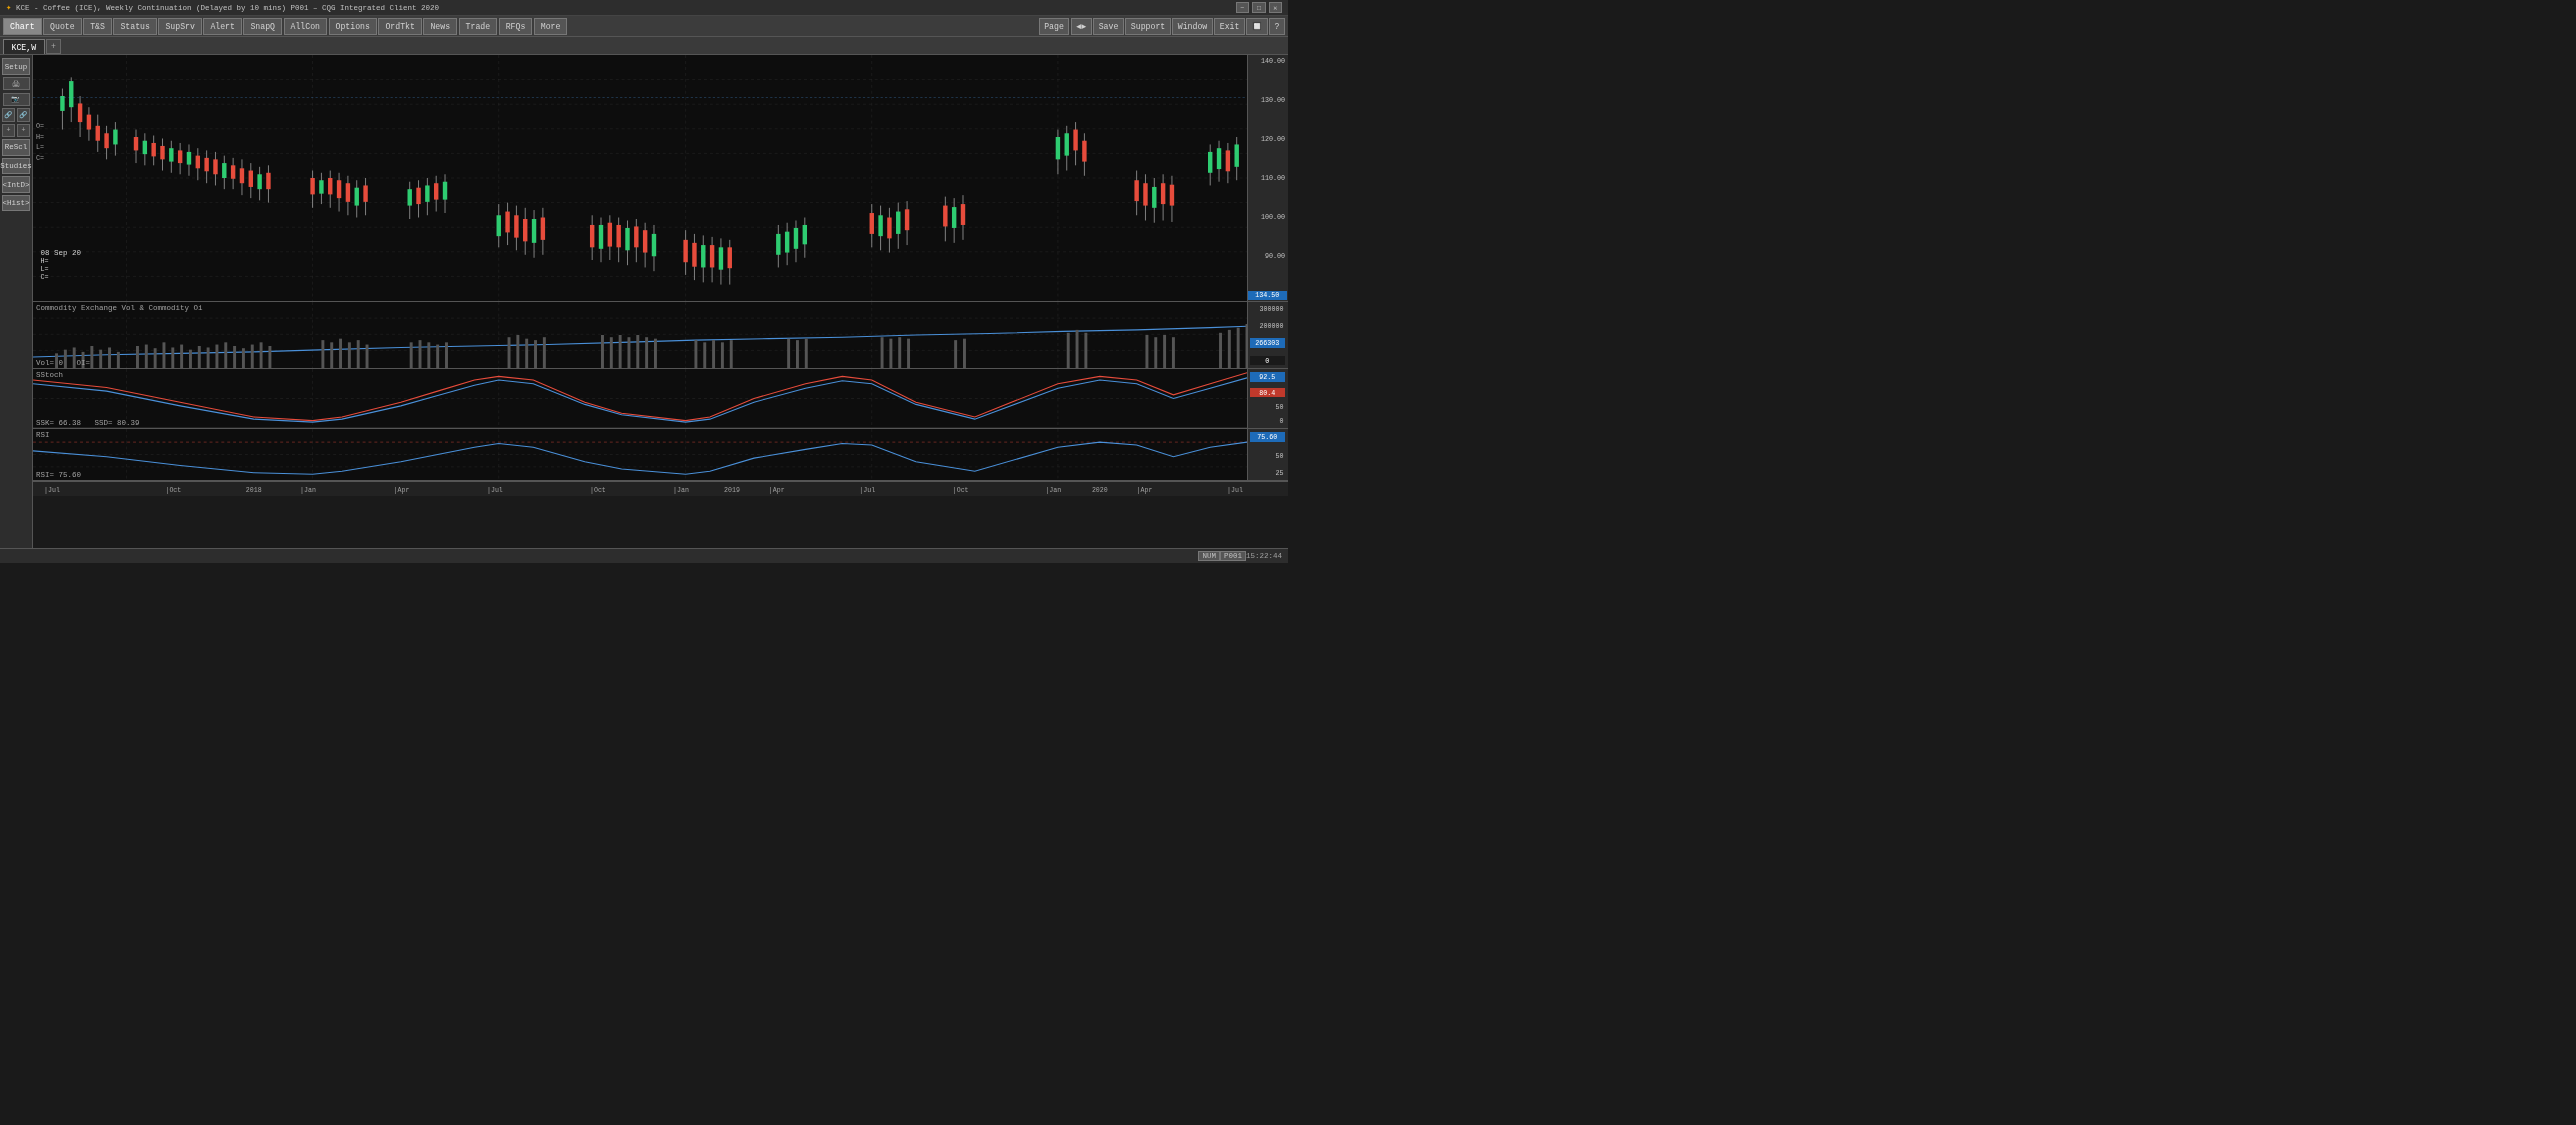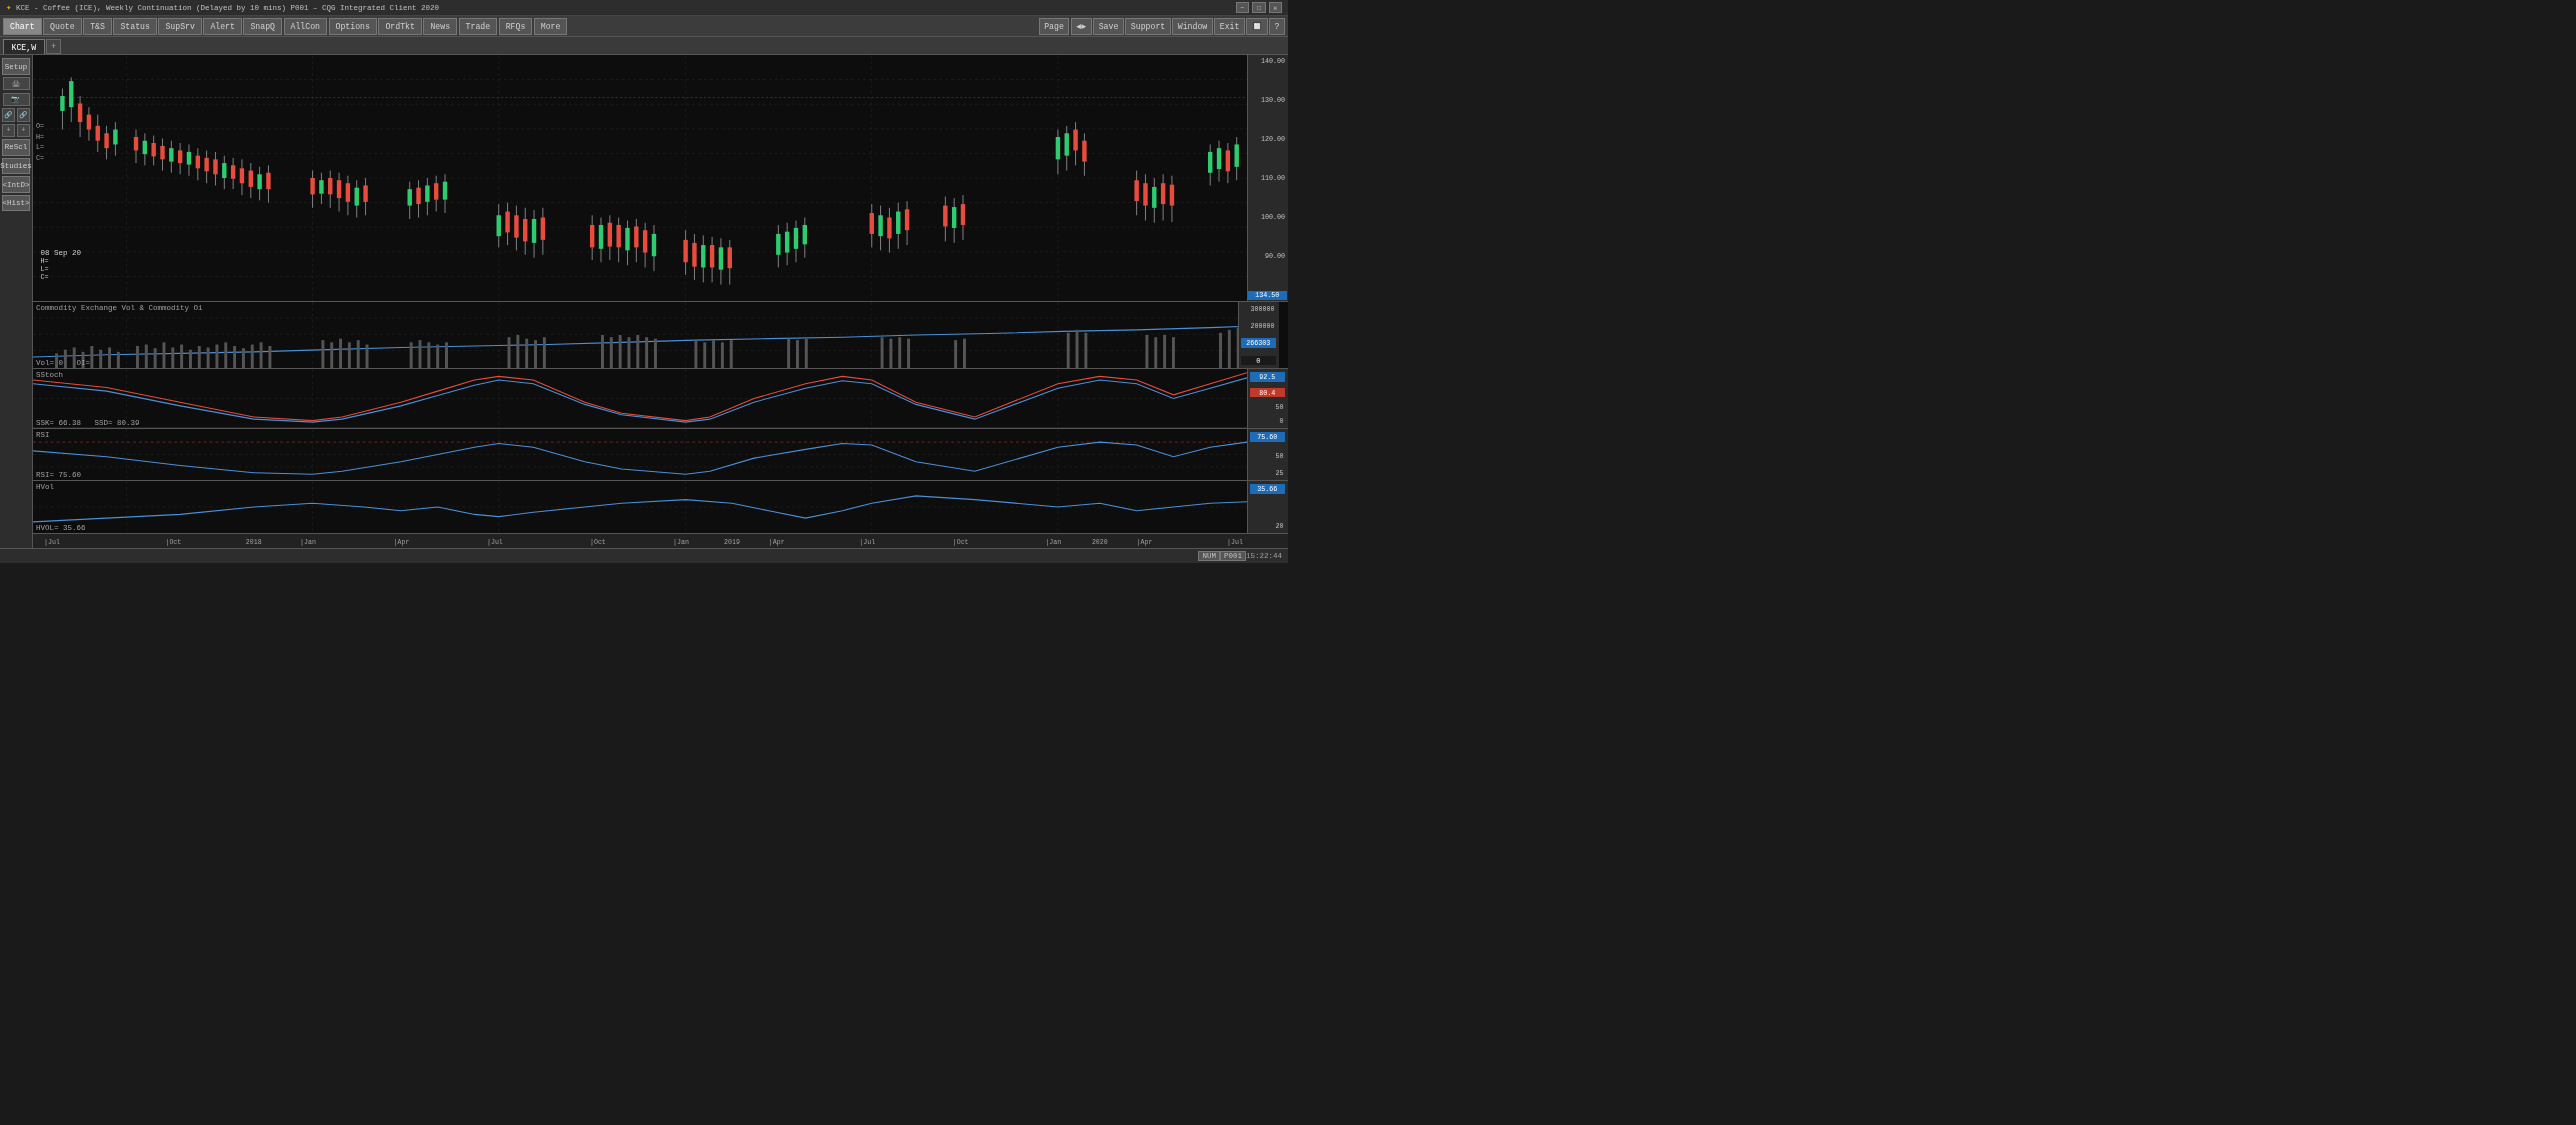"300000" div { right: 9px -> 0 }
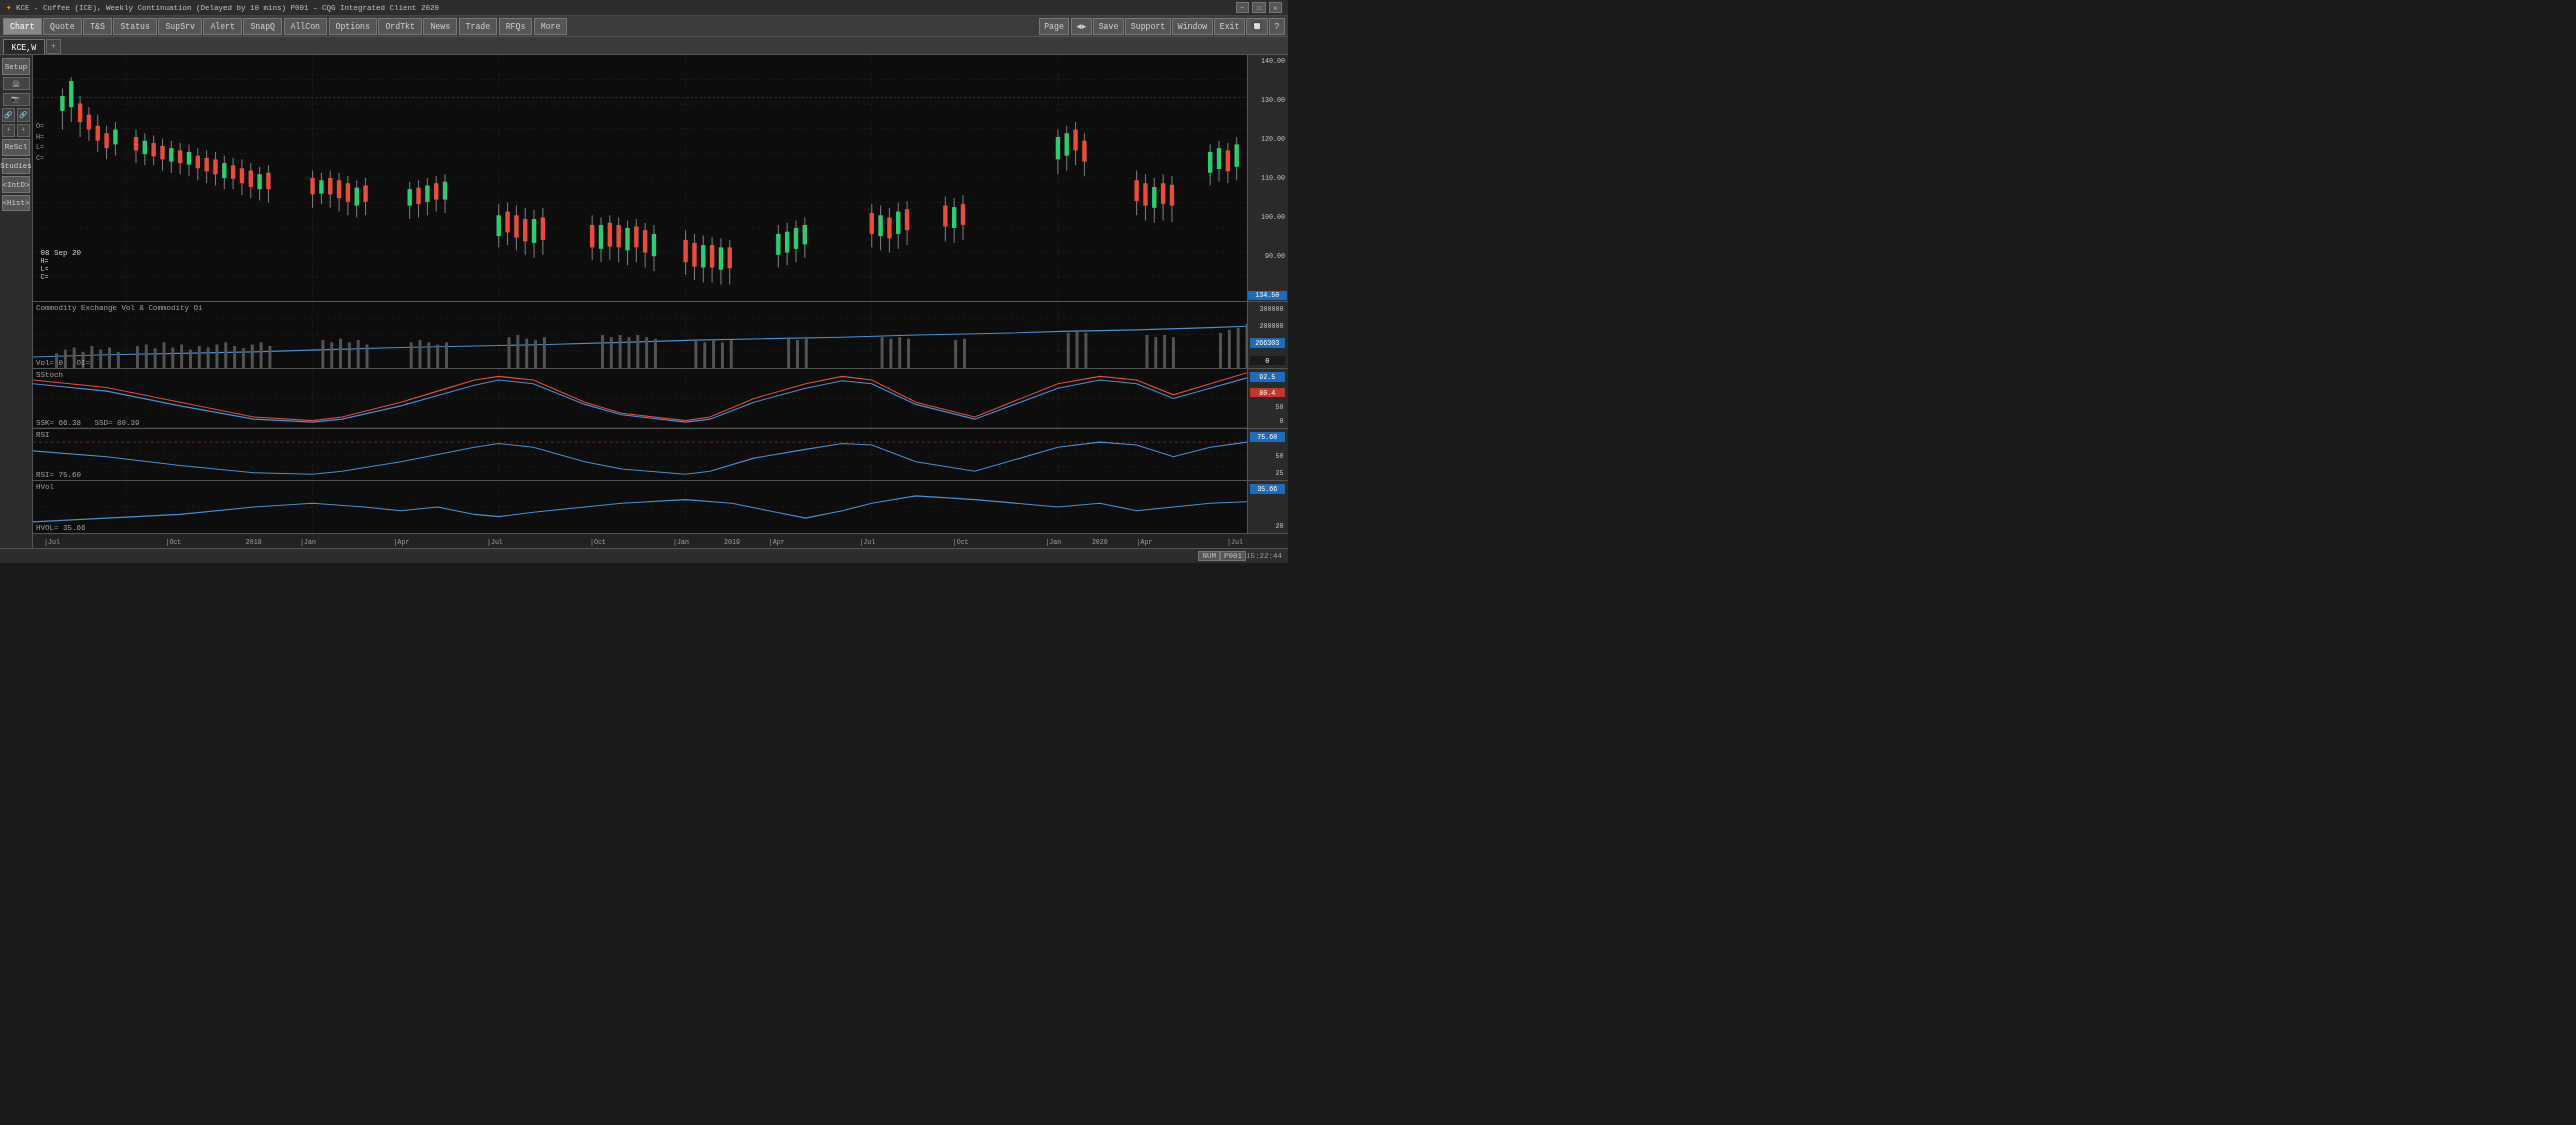"HVol" div { html: <div> <div>HVol</div> <div> HVOL= <span>35.66</span> </div> <svg> <line></line> <line></line> <line></line> <line></line> <line></line> <line></line> <line></line> <polyline></polyline> </svg> <div> <div>35.66</div> <div>20</div> </div> </div> -> none }
